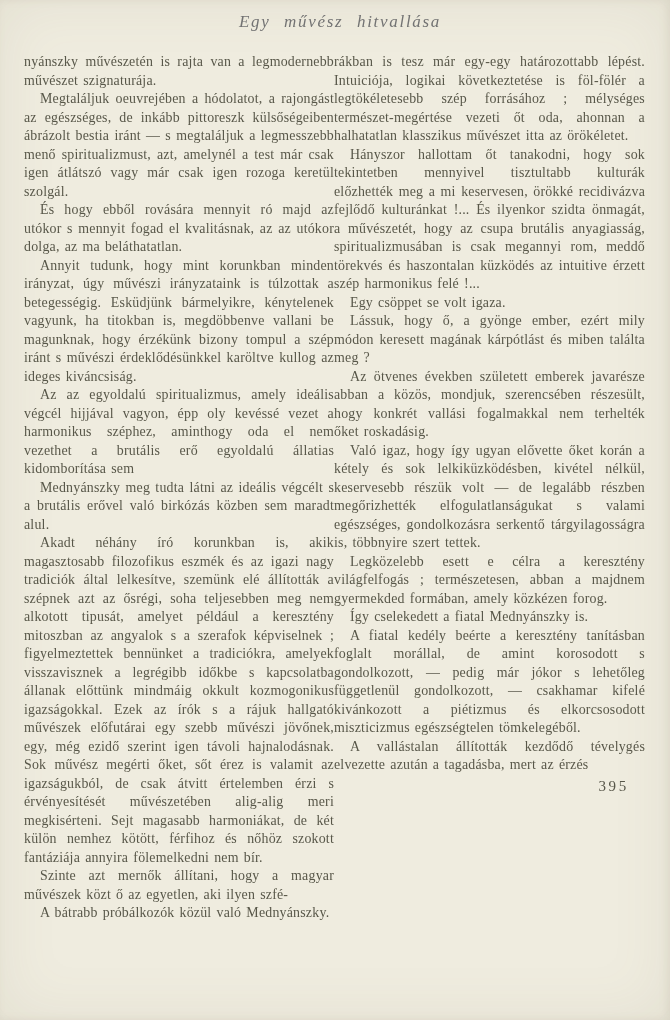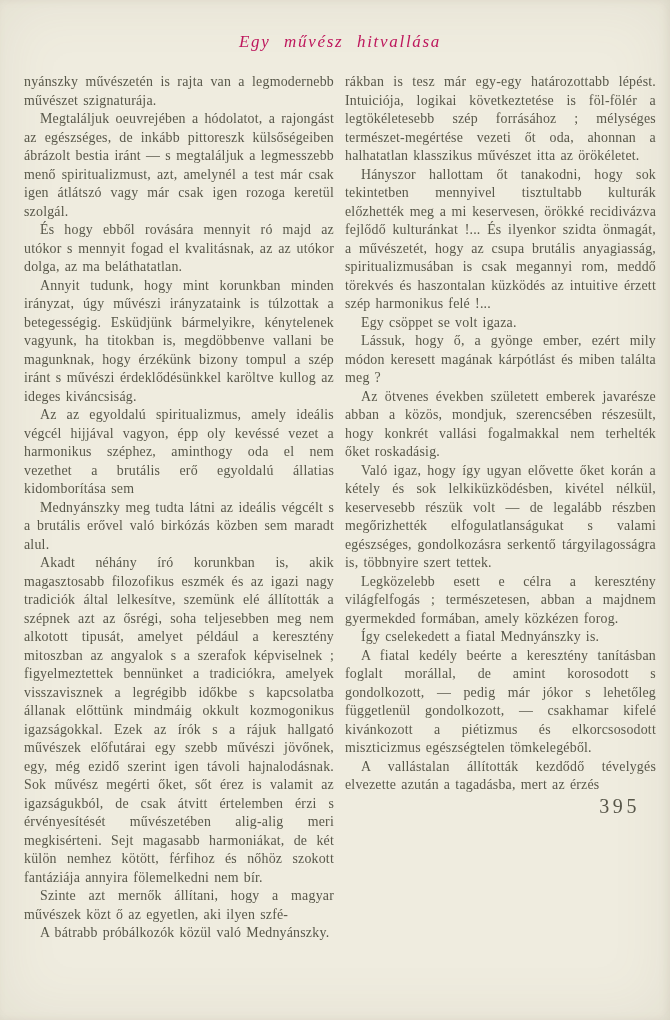"Egy művész hitvallása" .header { color: #be185d -> #737373; margin-top: 20px -> 0 }
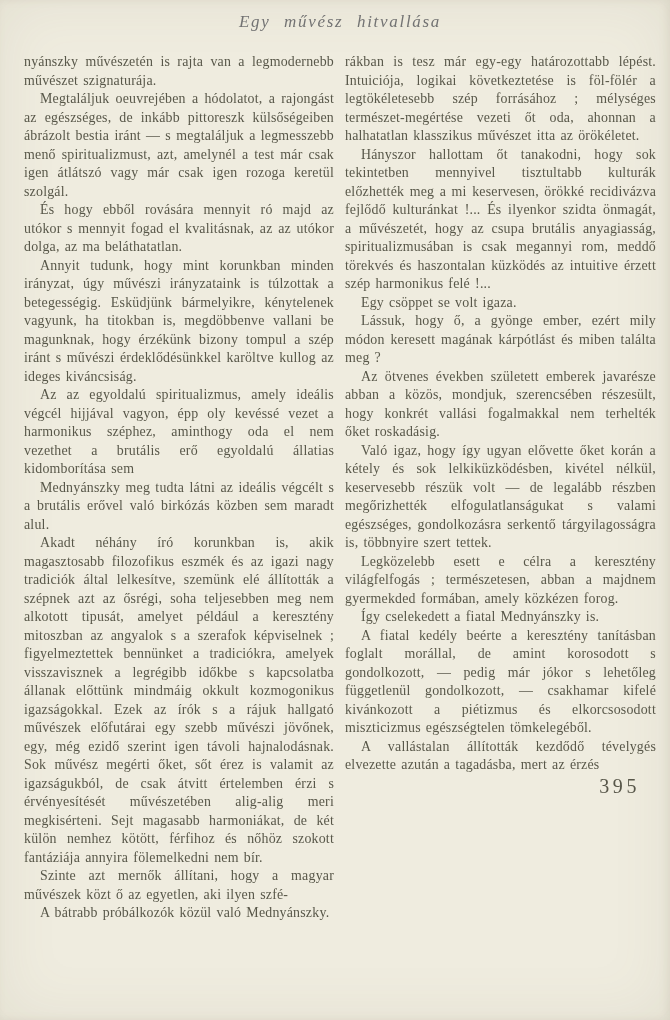"nyánszky művészetén is rajta van" .columns { gap: 11px -> none }
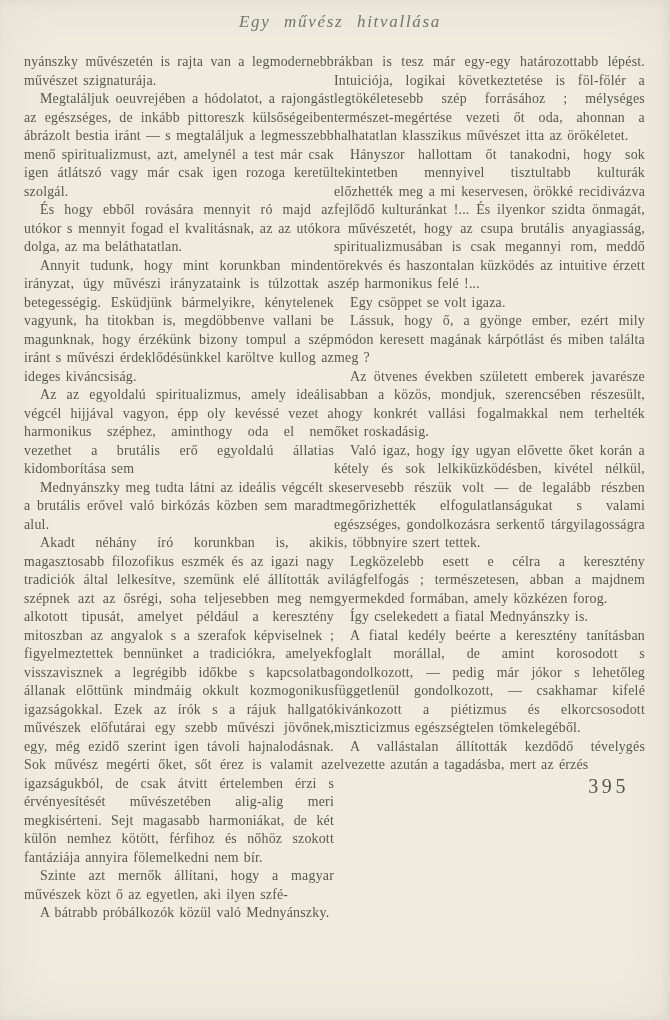"395" .page-number { font-size: 20px -> 15px }
